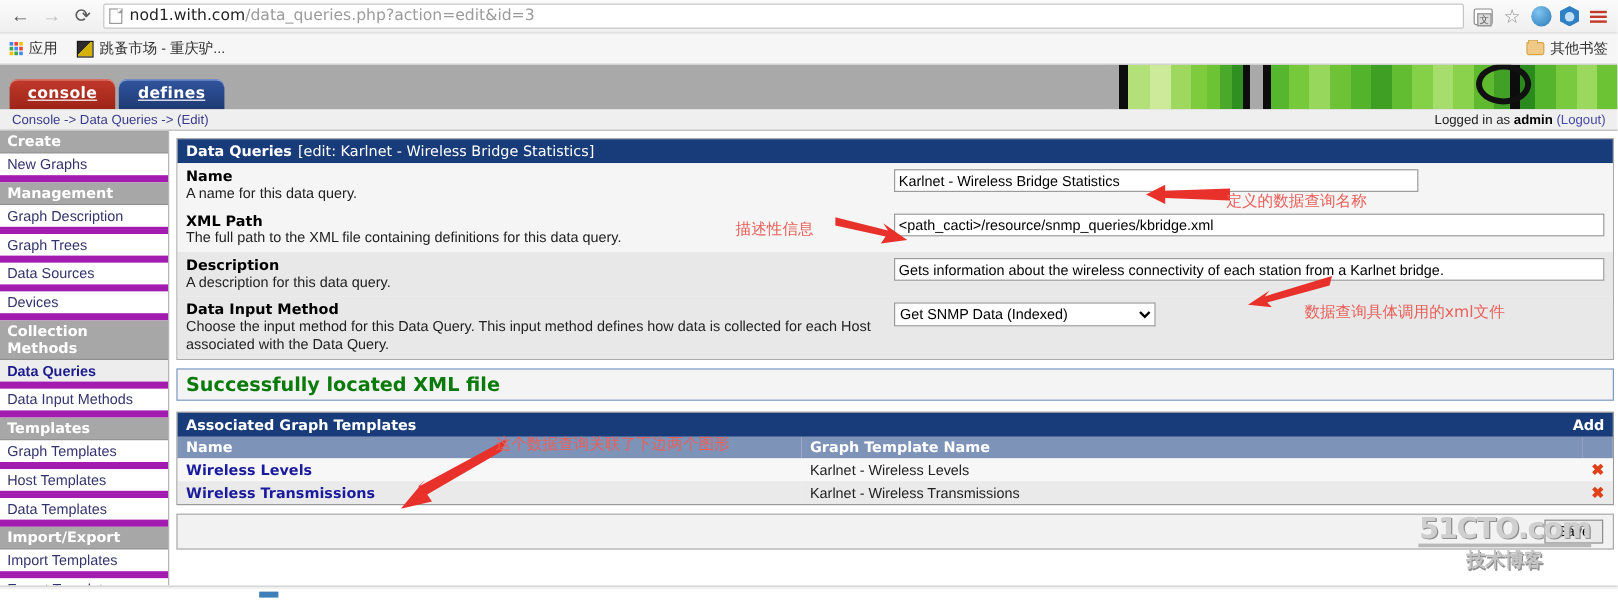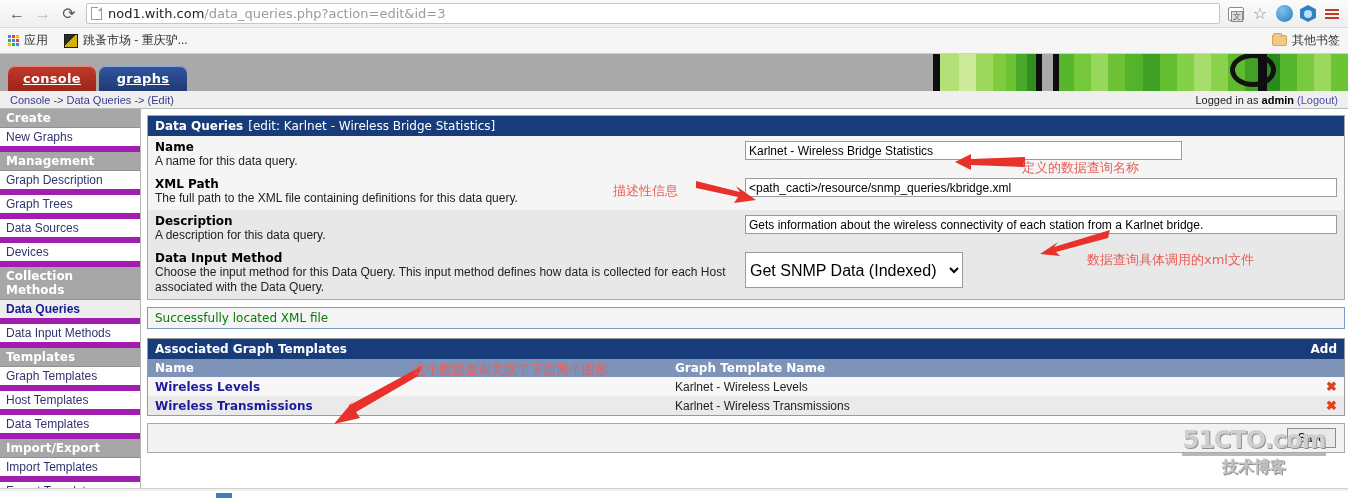"graphs" div.tab { text: graphs -> defines }
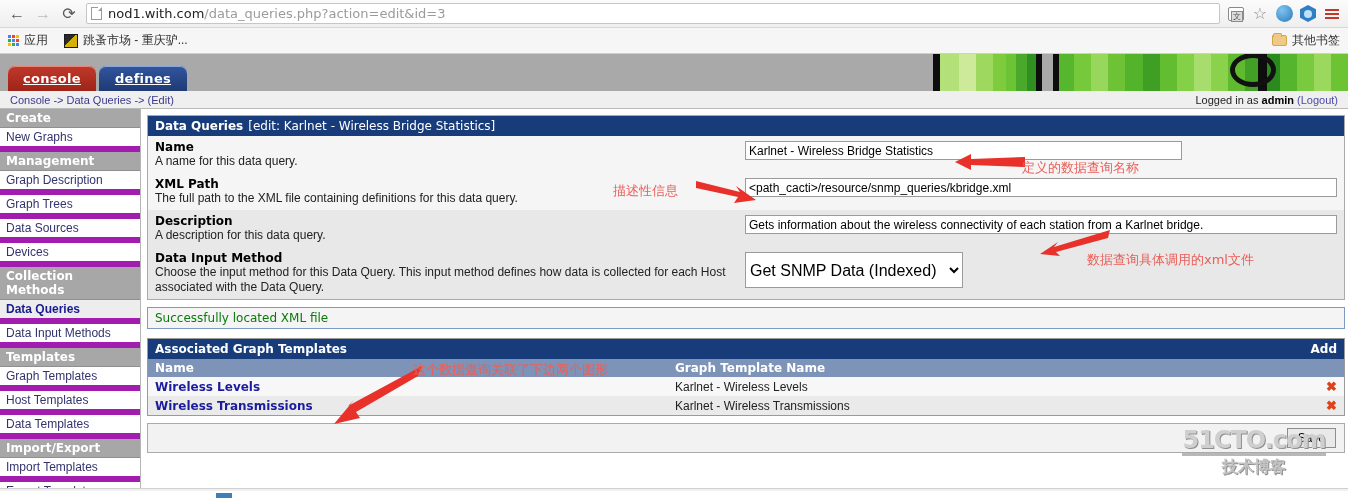"Get SNMP Data (Indexed)" select.sel { font-size: 16px -> 12px; height: 36px -> 20px }
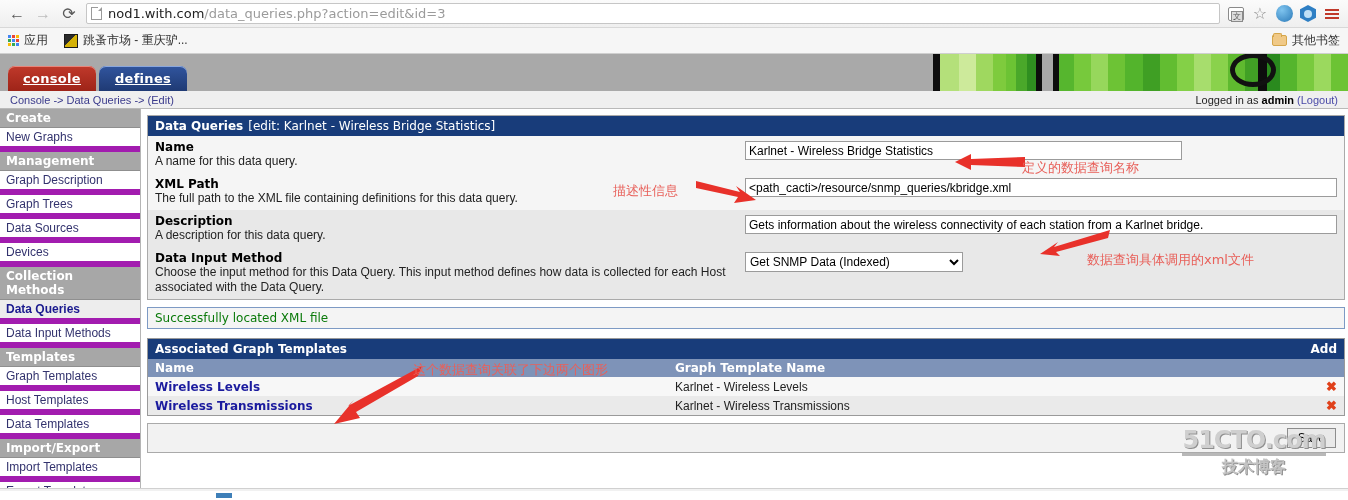"Successfully located XML file" #status-panel span { font-size: 12px -> 16px; font-weight: normal -> bold }
